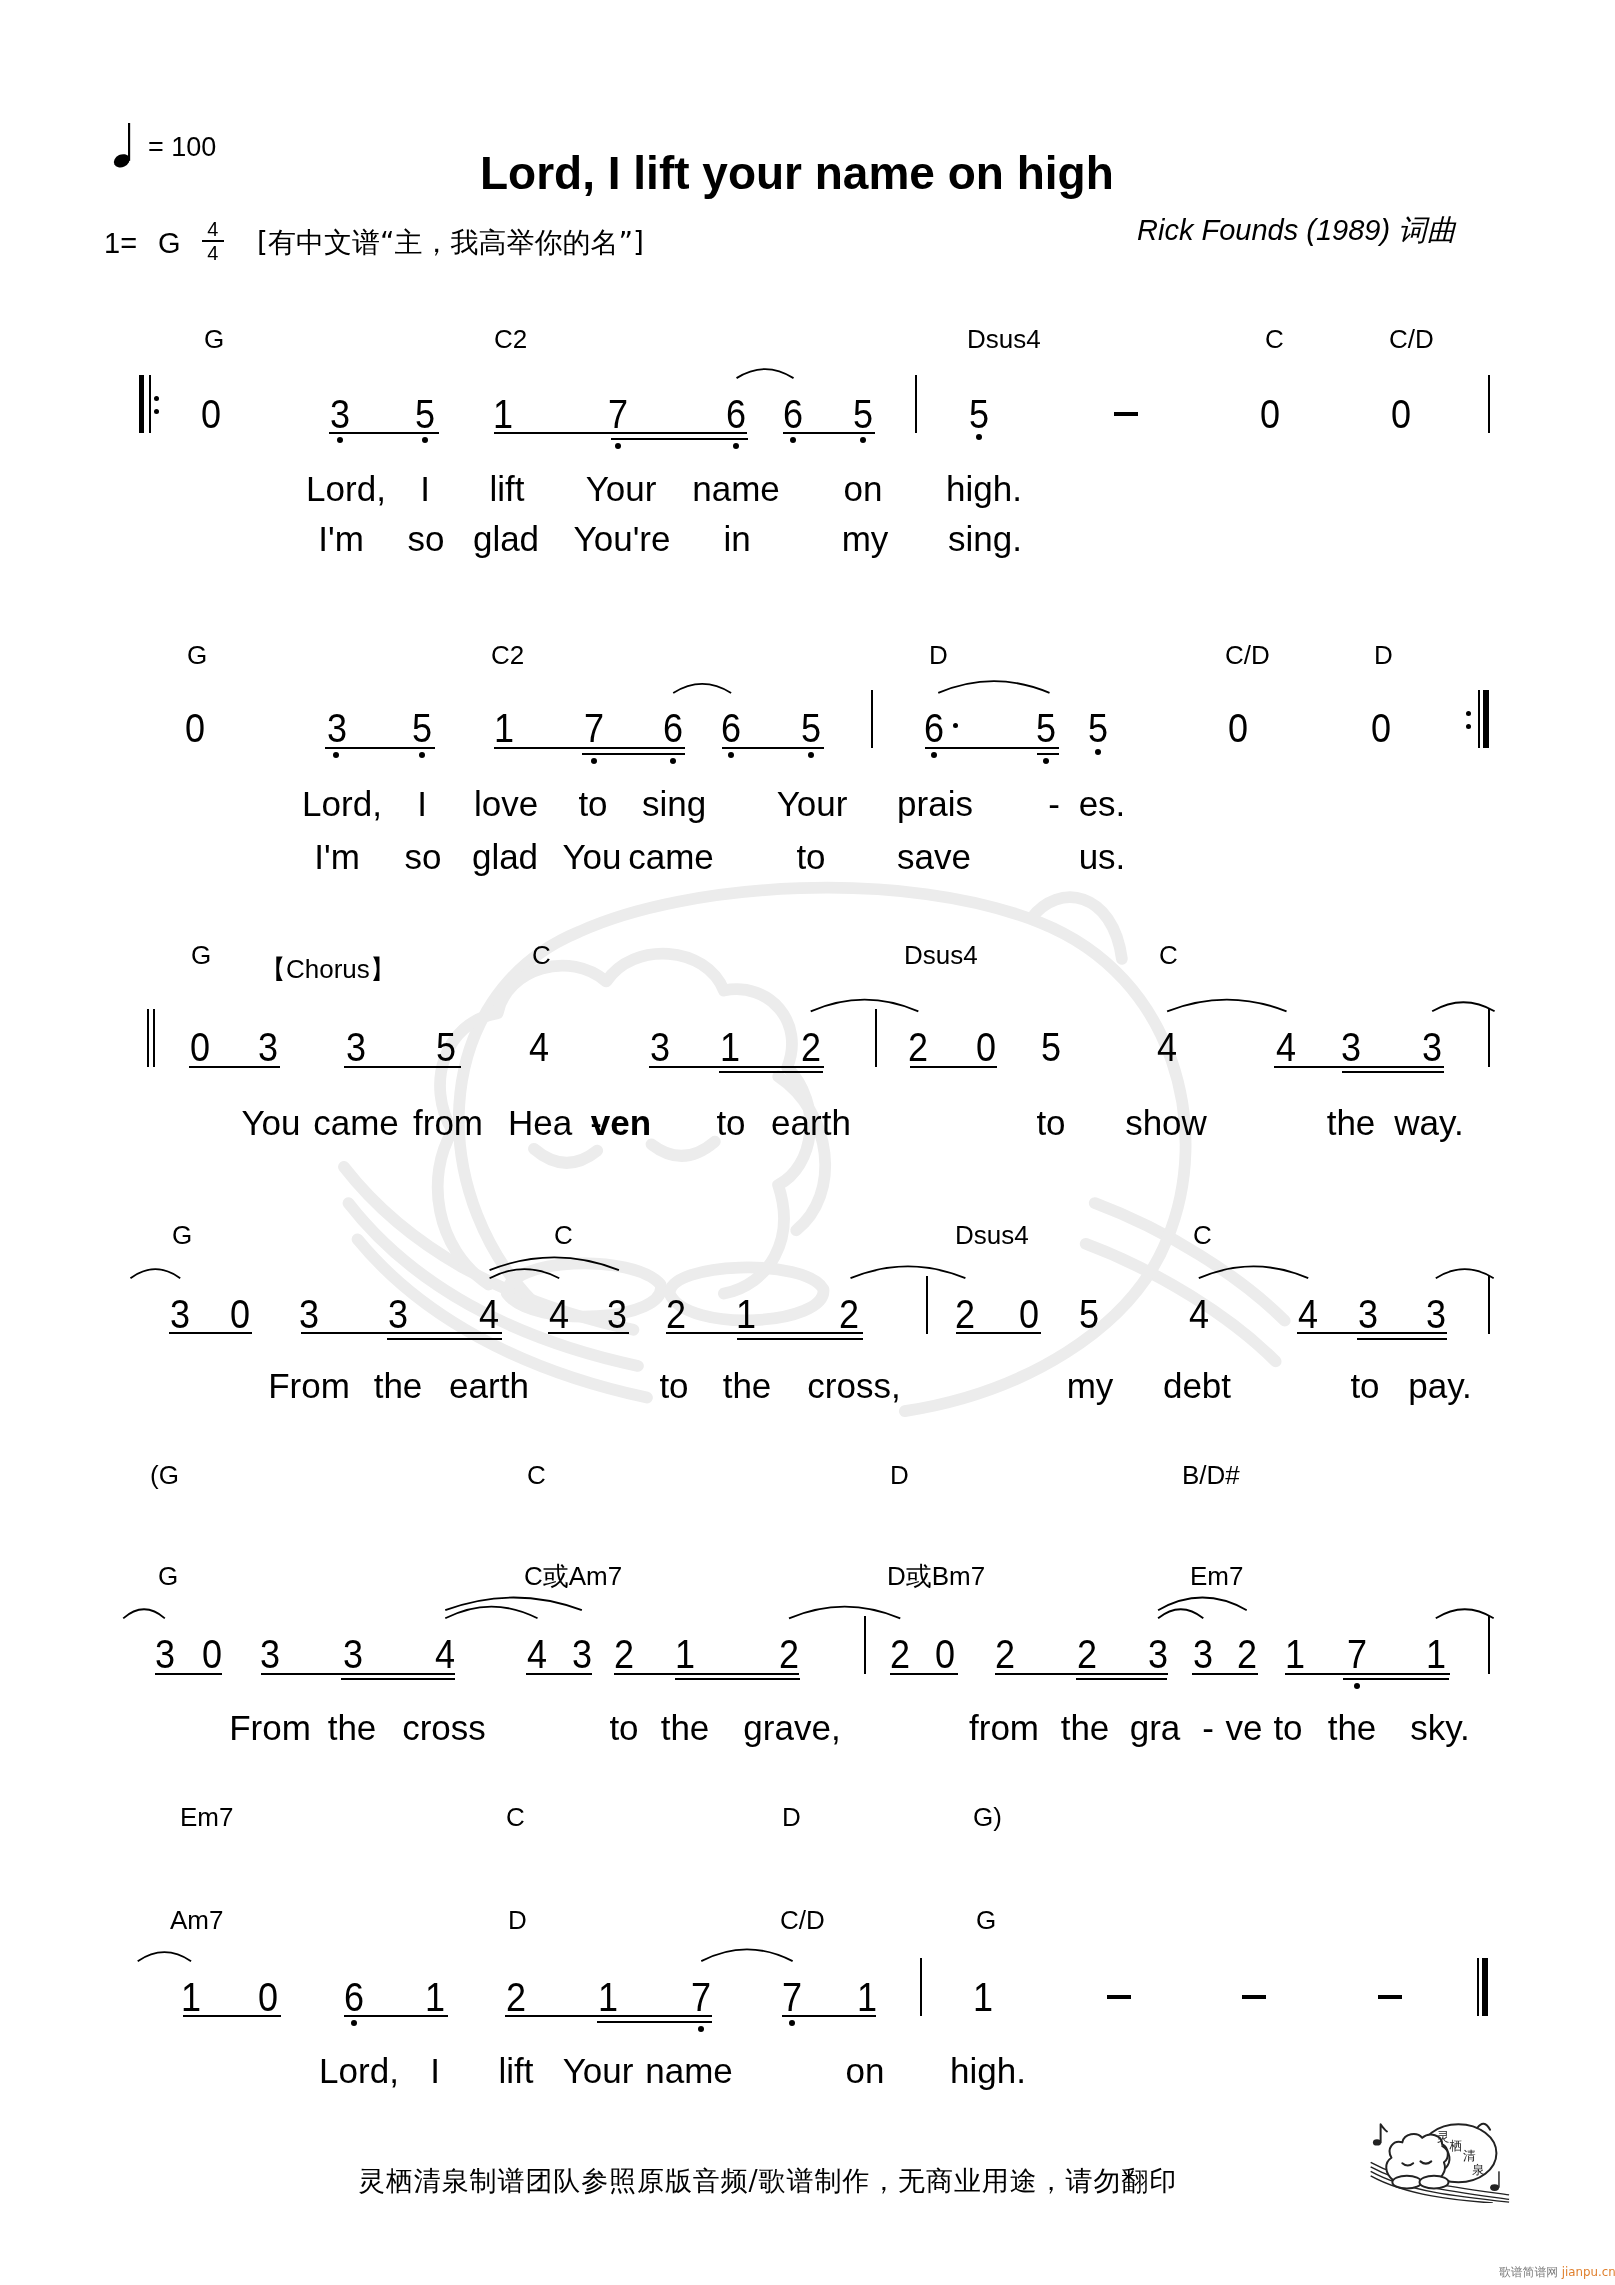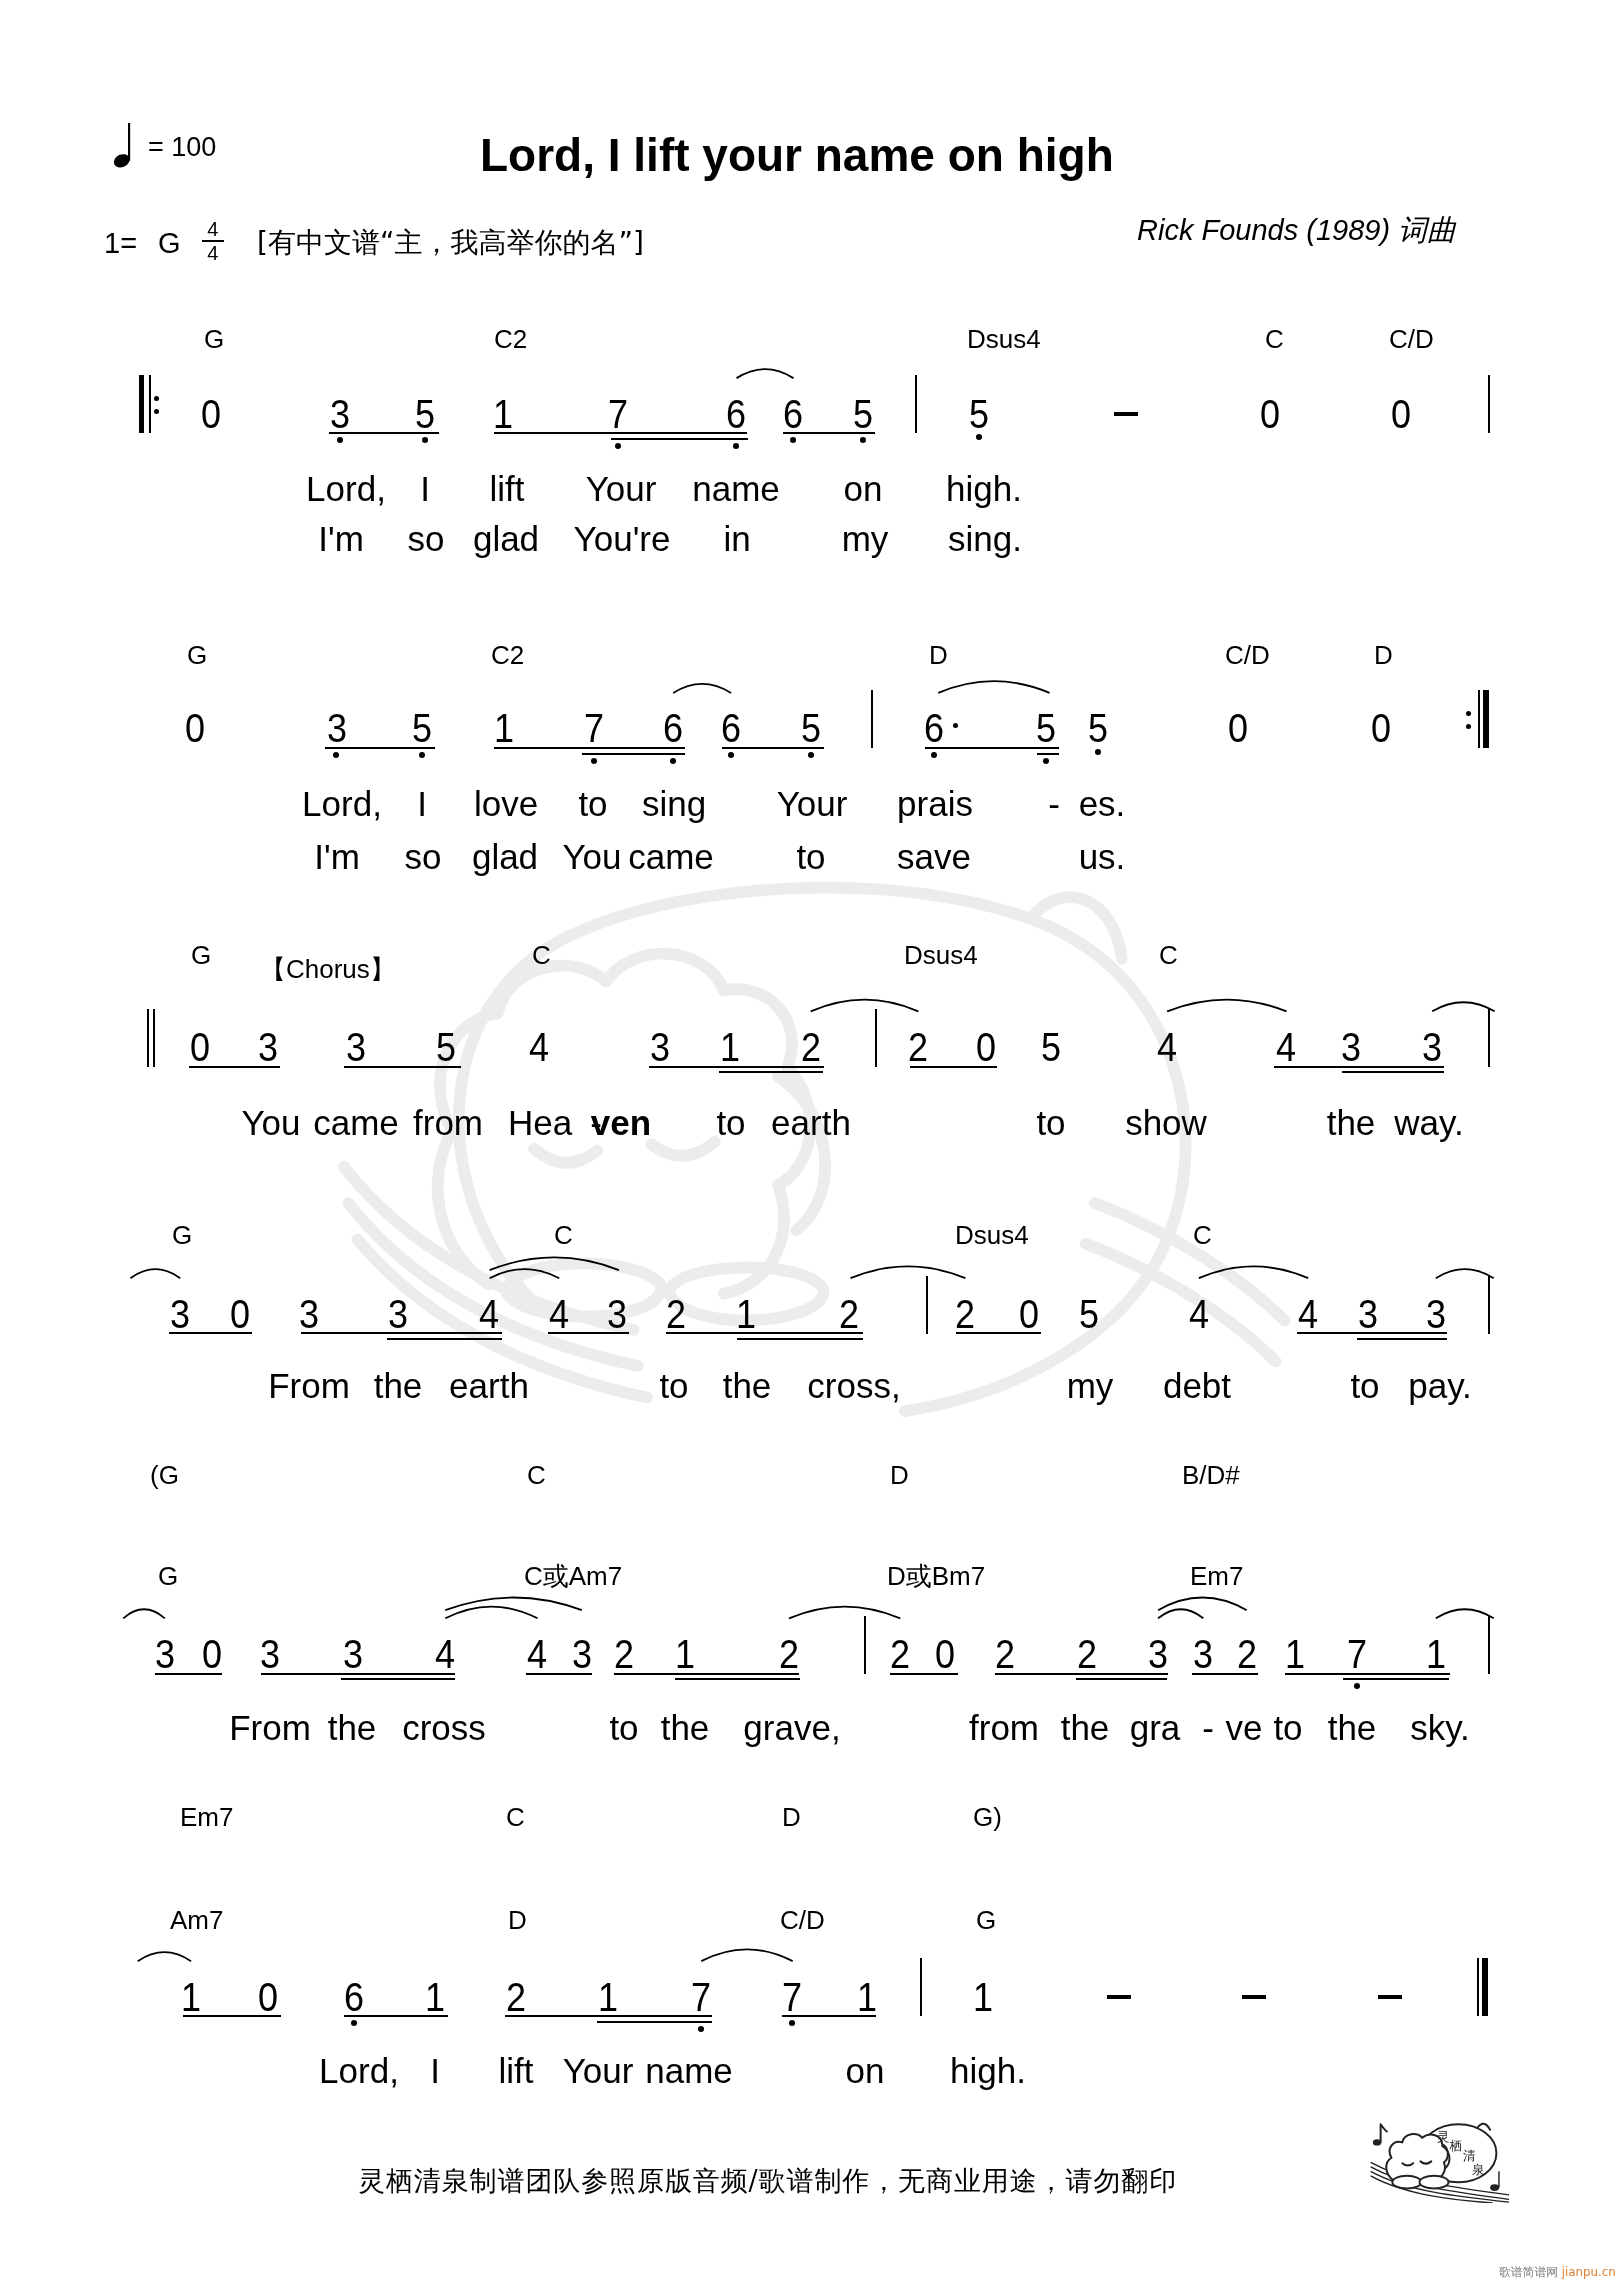"Lord, I lift your name" span.abs { top: 132px -> 150px }
